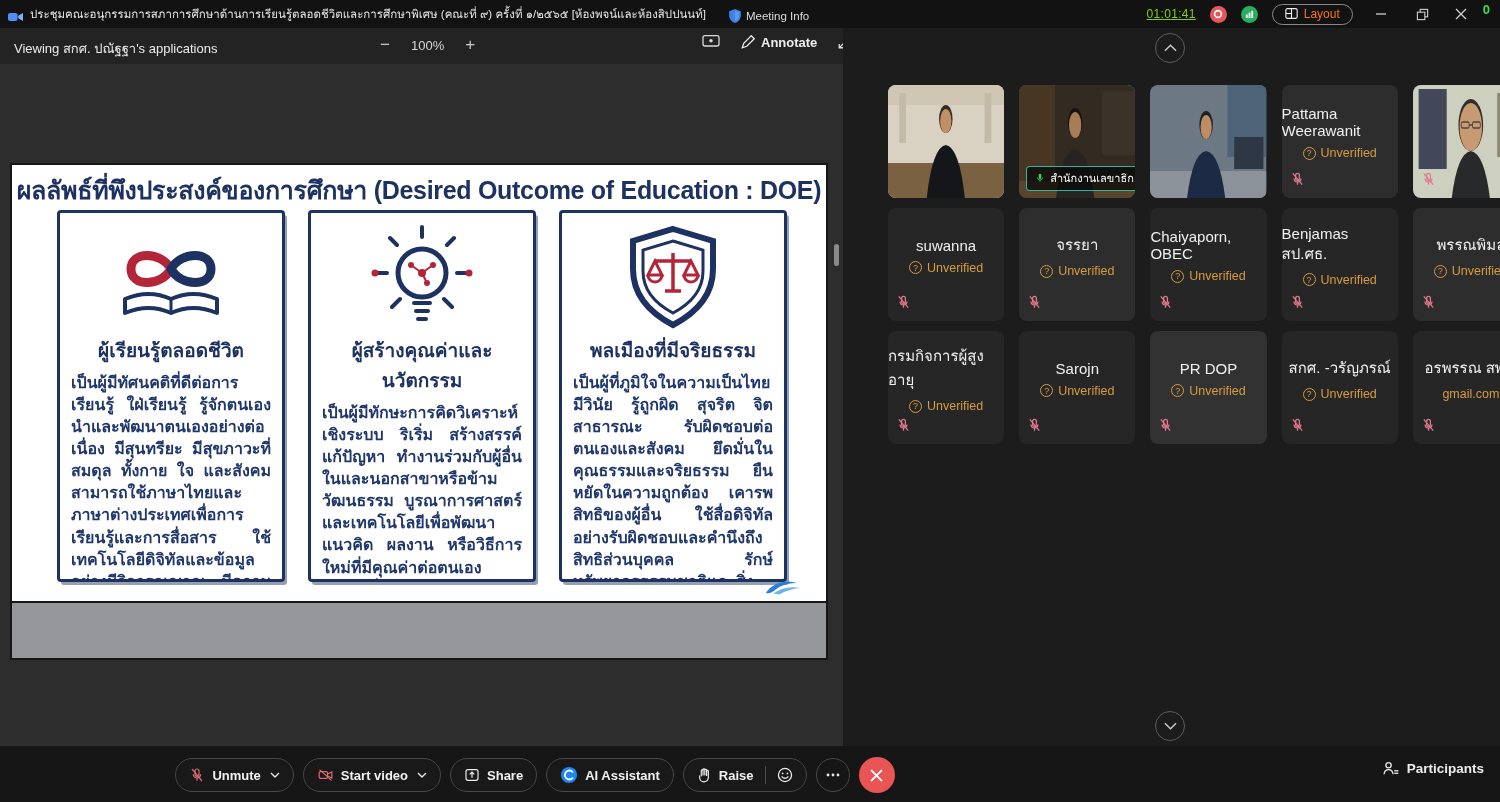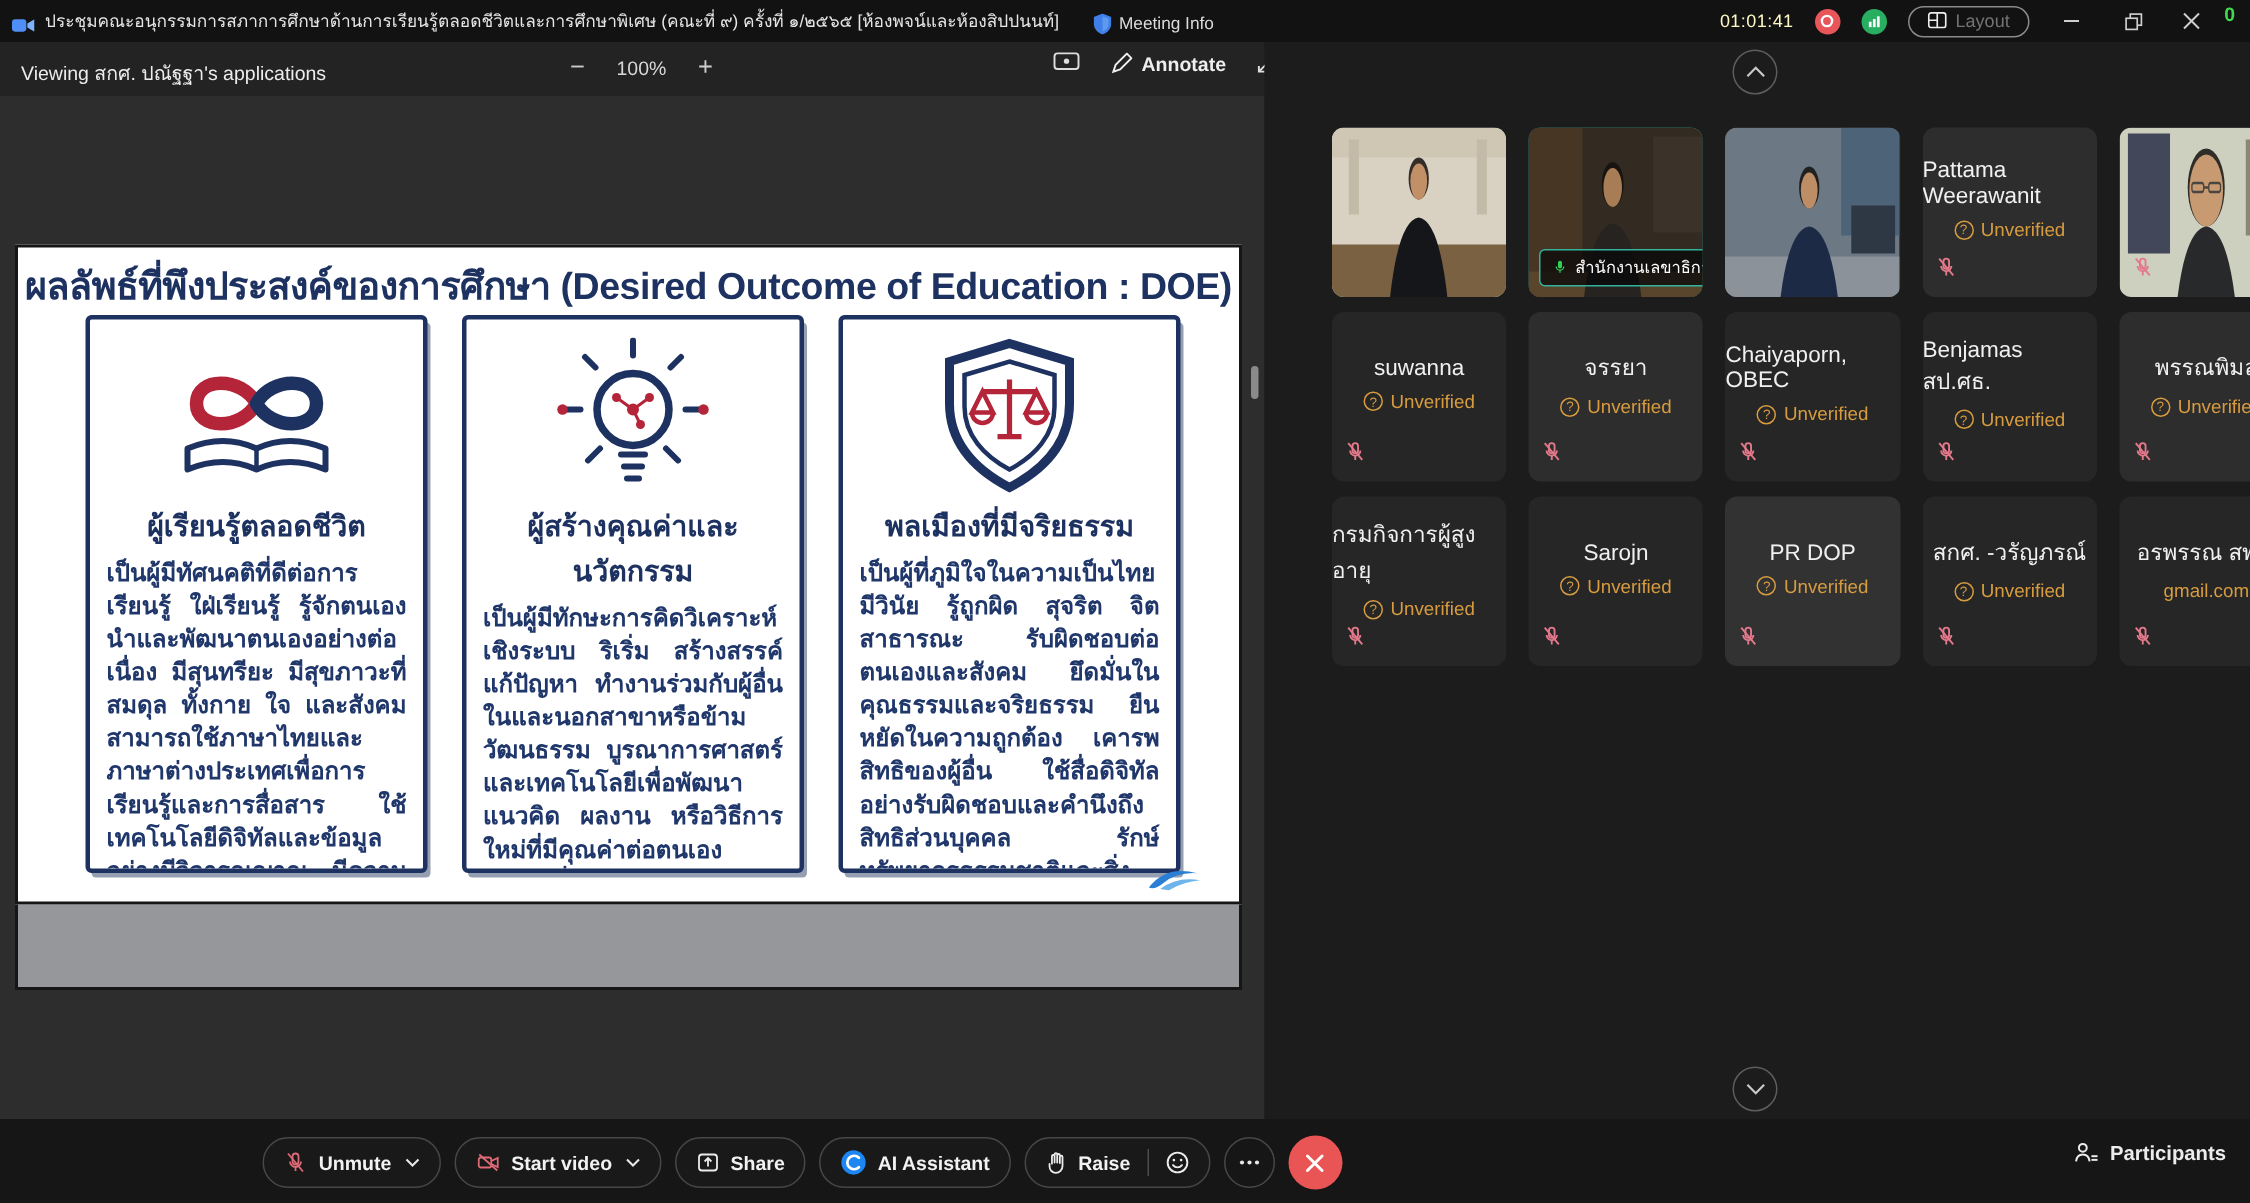"01:01:41" .tb-timer { color: #fef9c3 -> #84cc16; text-decoration: none -> underline }
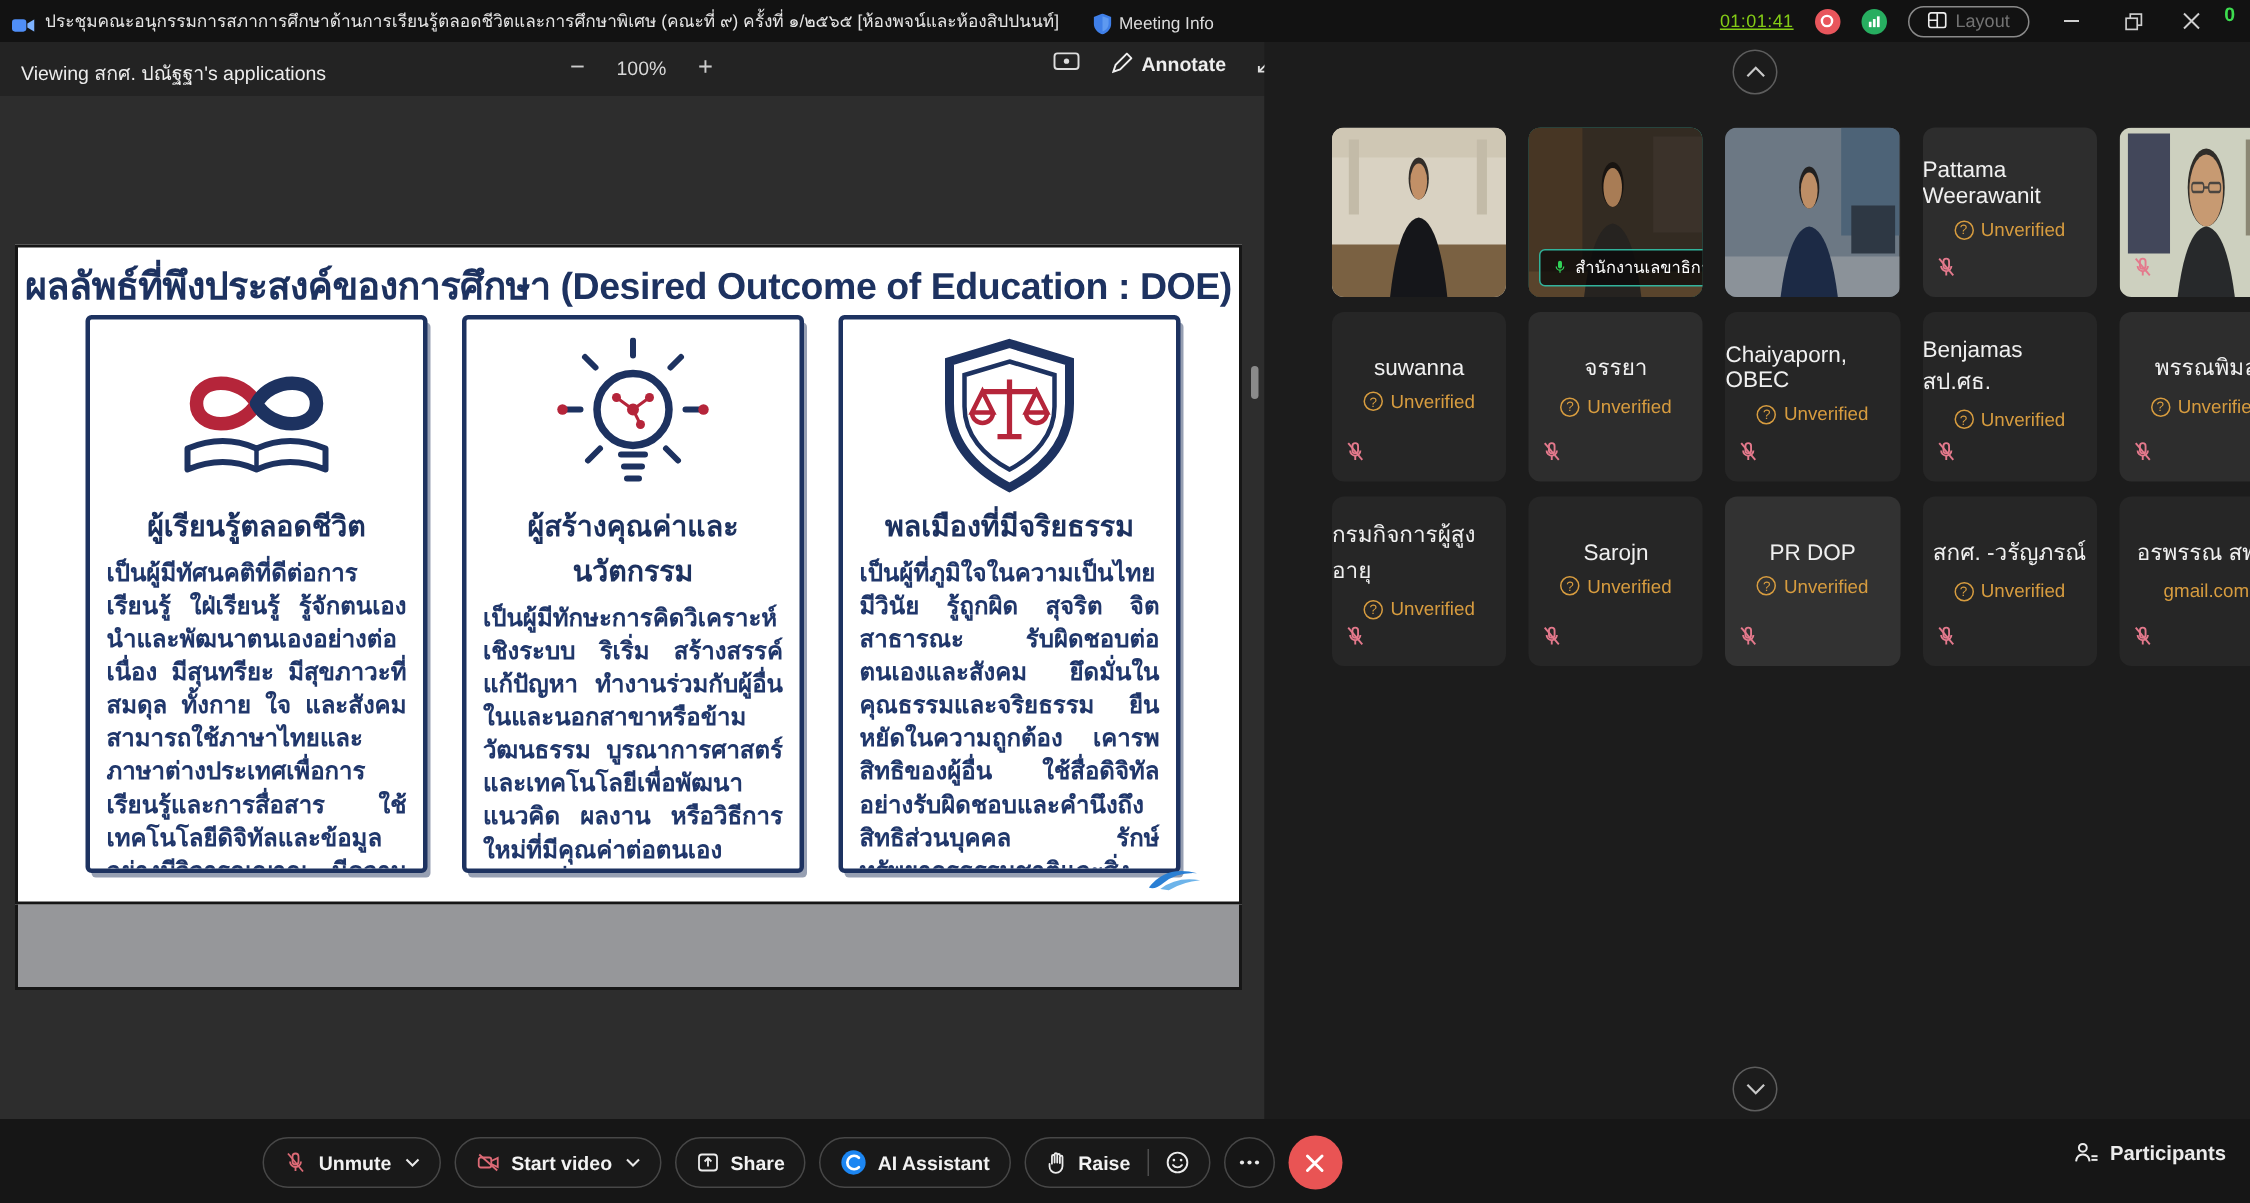"Layout" .layout-btn { color: #737373 -> #f97316 }
